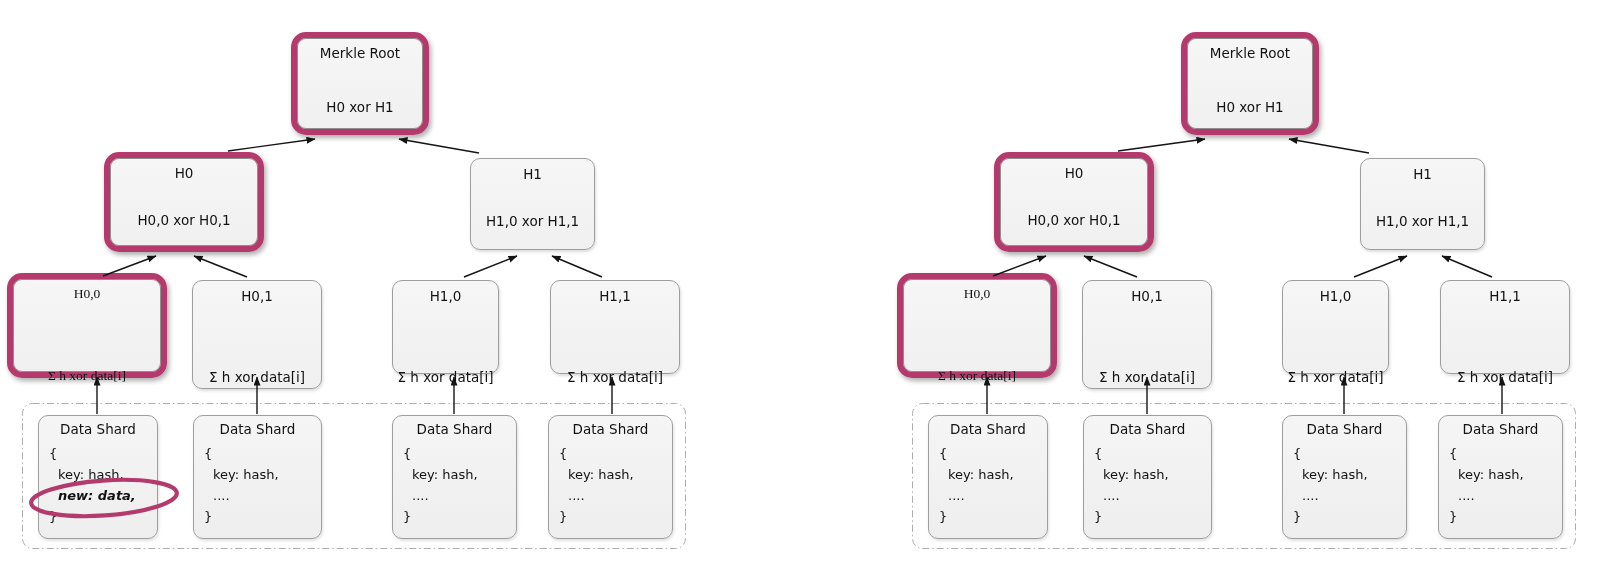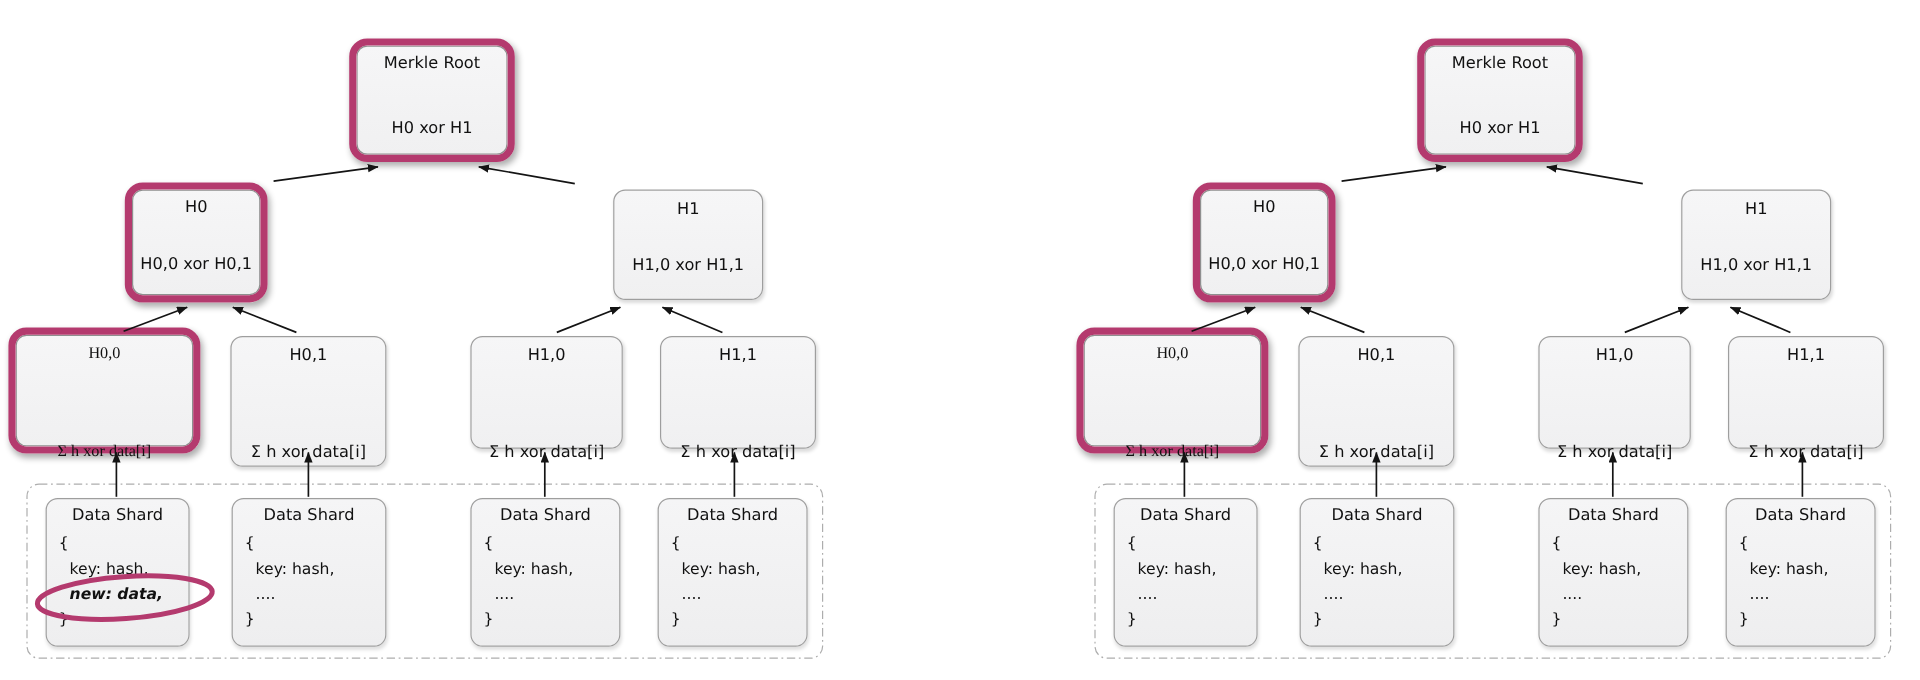"H0" .n-h0 { width: 119px -> 160px }
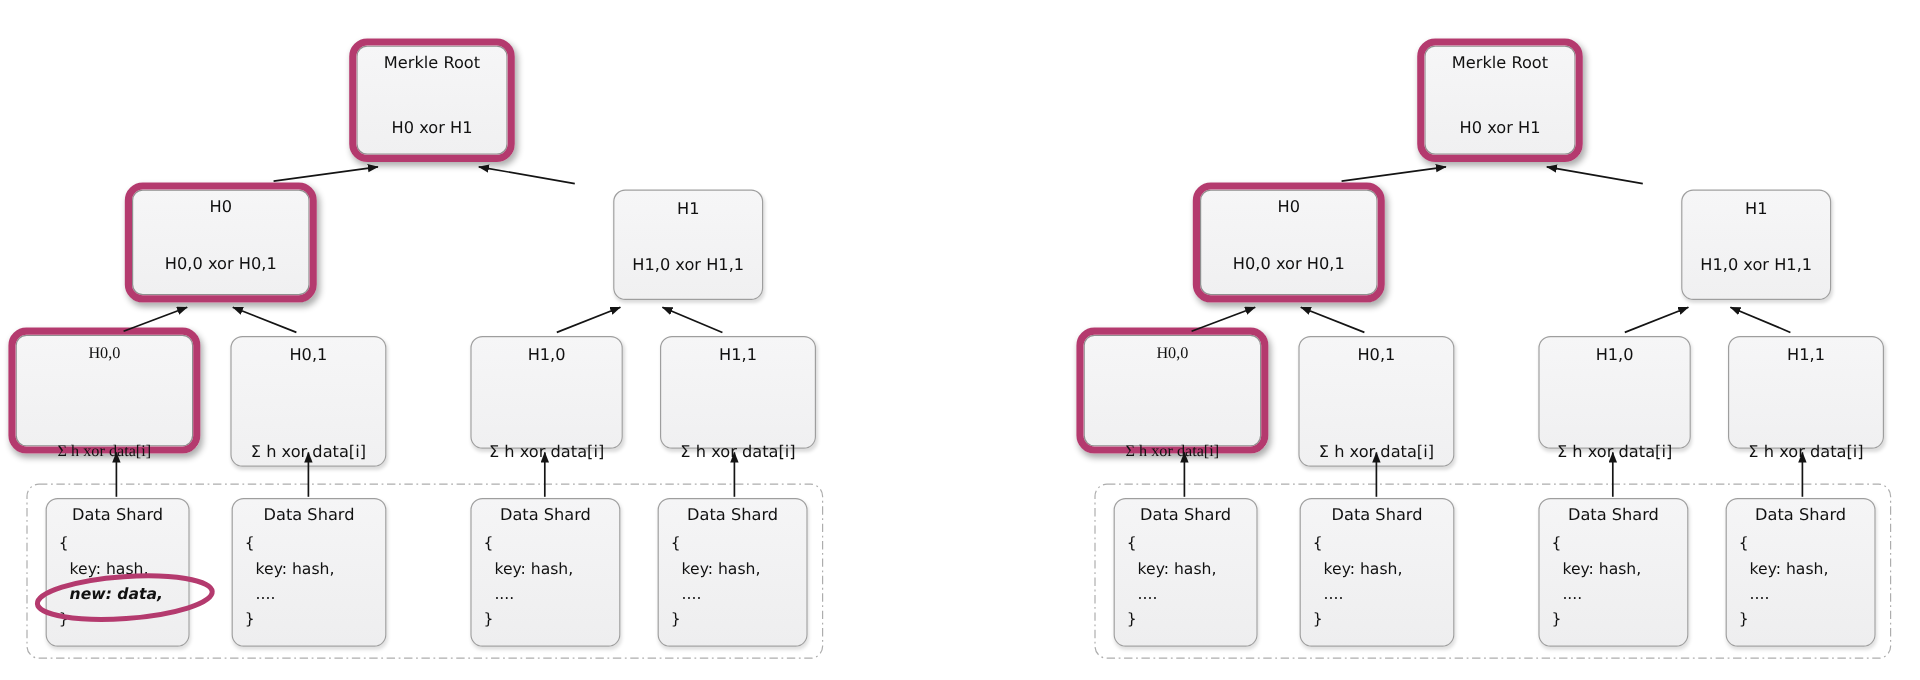"H1" .n-h1 { margin-left: 41px -> none }
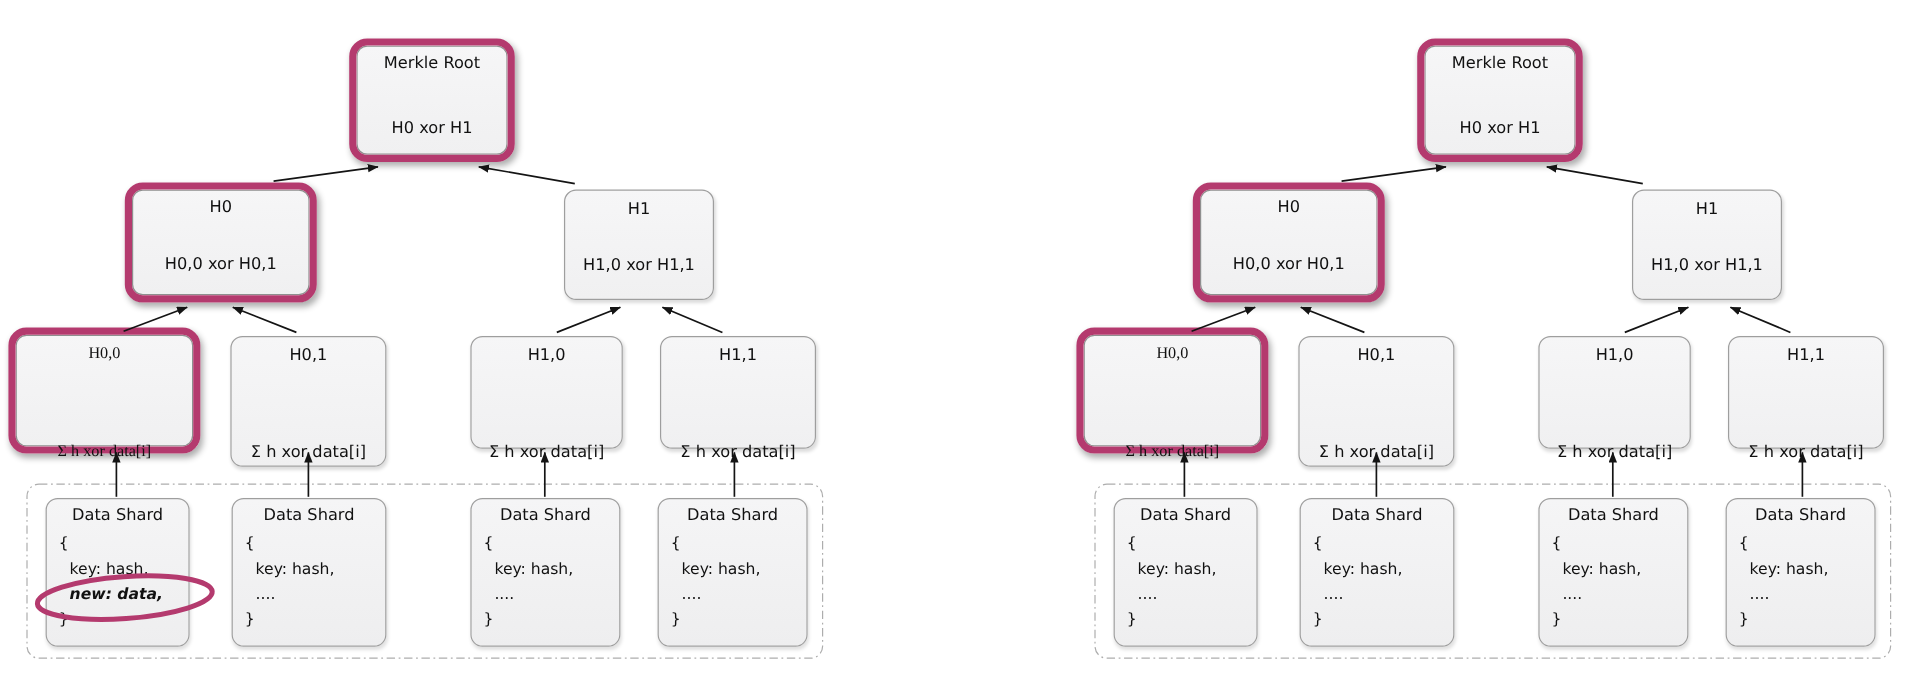"H1,0" .n-h10 { width: 127px -> 107px }
